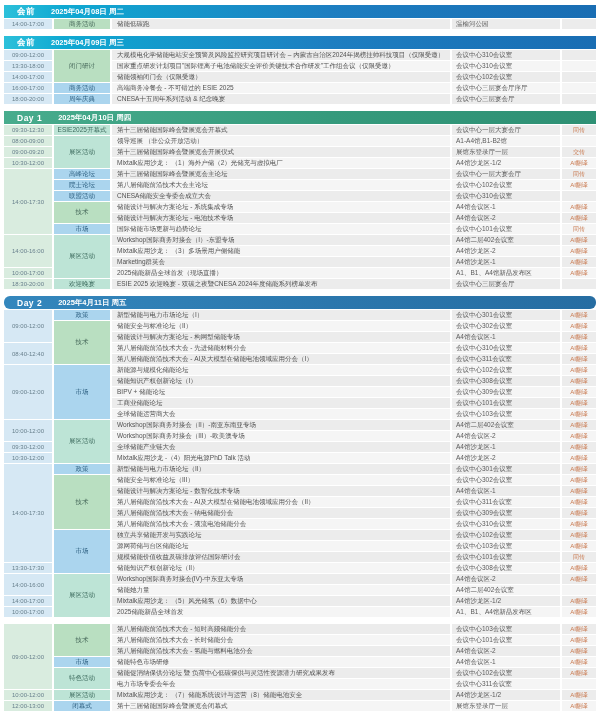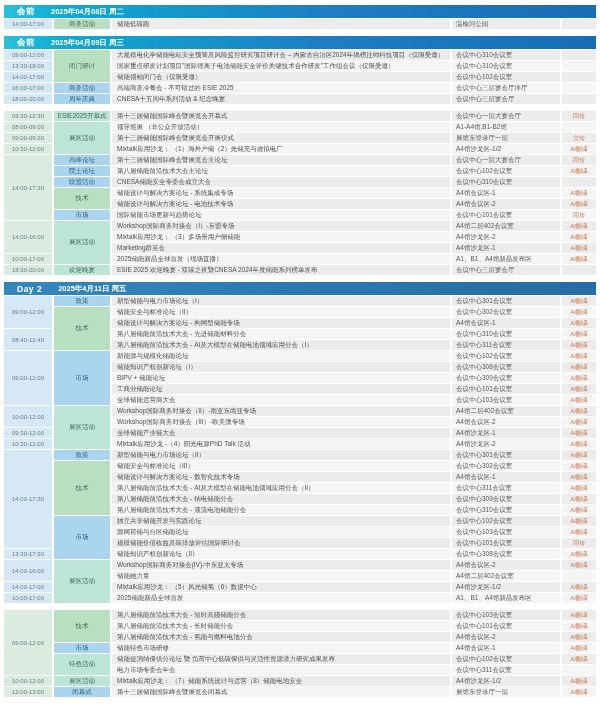"Day 1" div.sec-header { html: none -> <div> <div>Day 1</div> <div>2025年04月10日 周四</div> </div> }
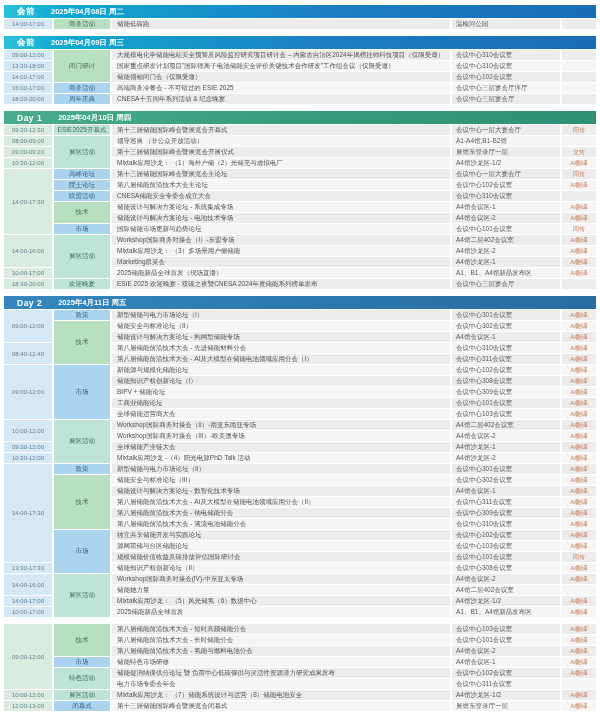"Day 2" .theme-day2 { border-radius: none -> 6px }
